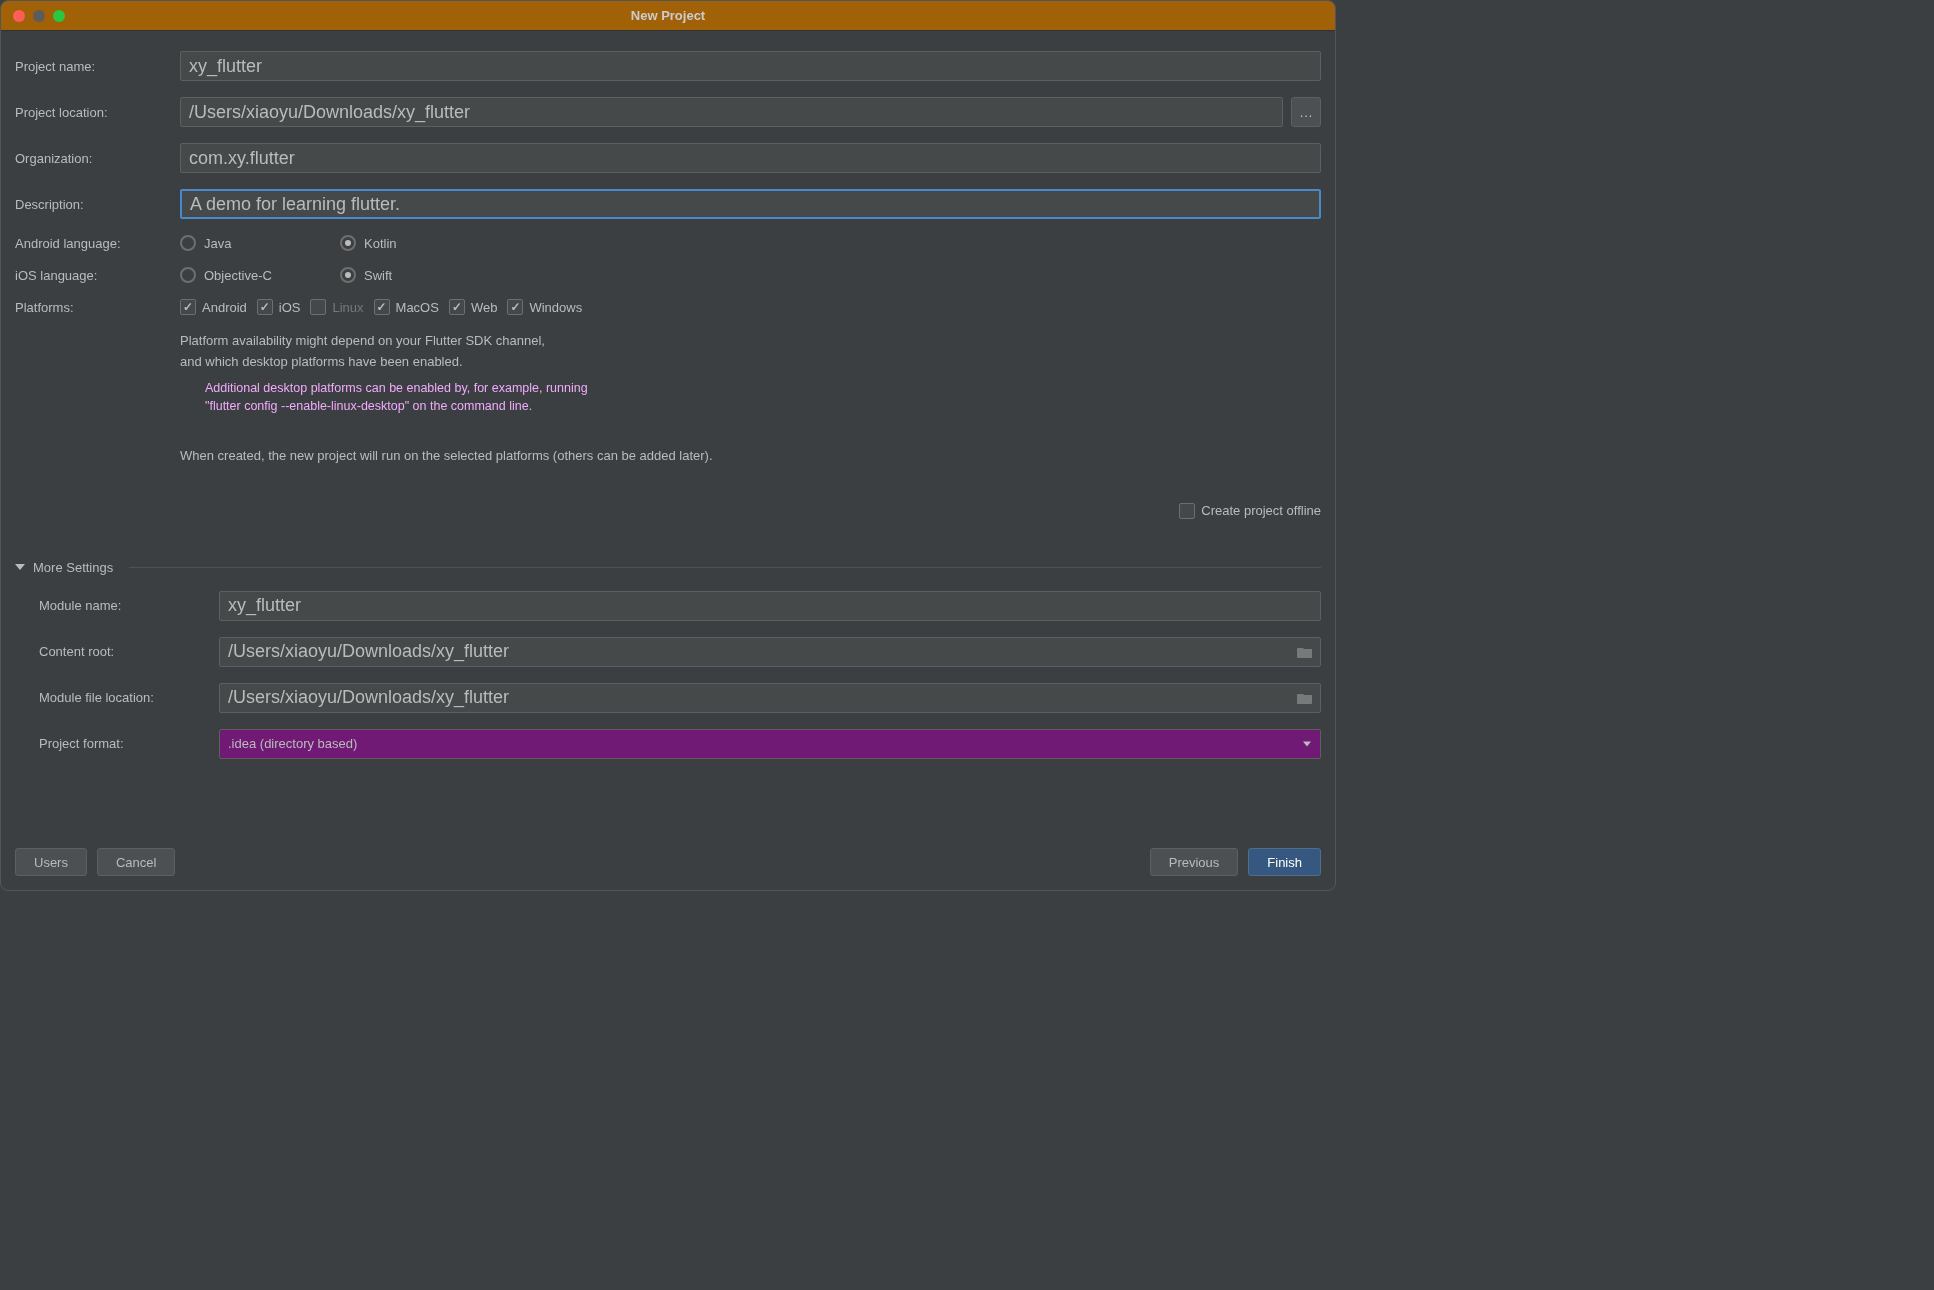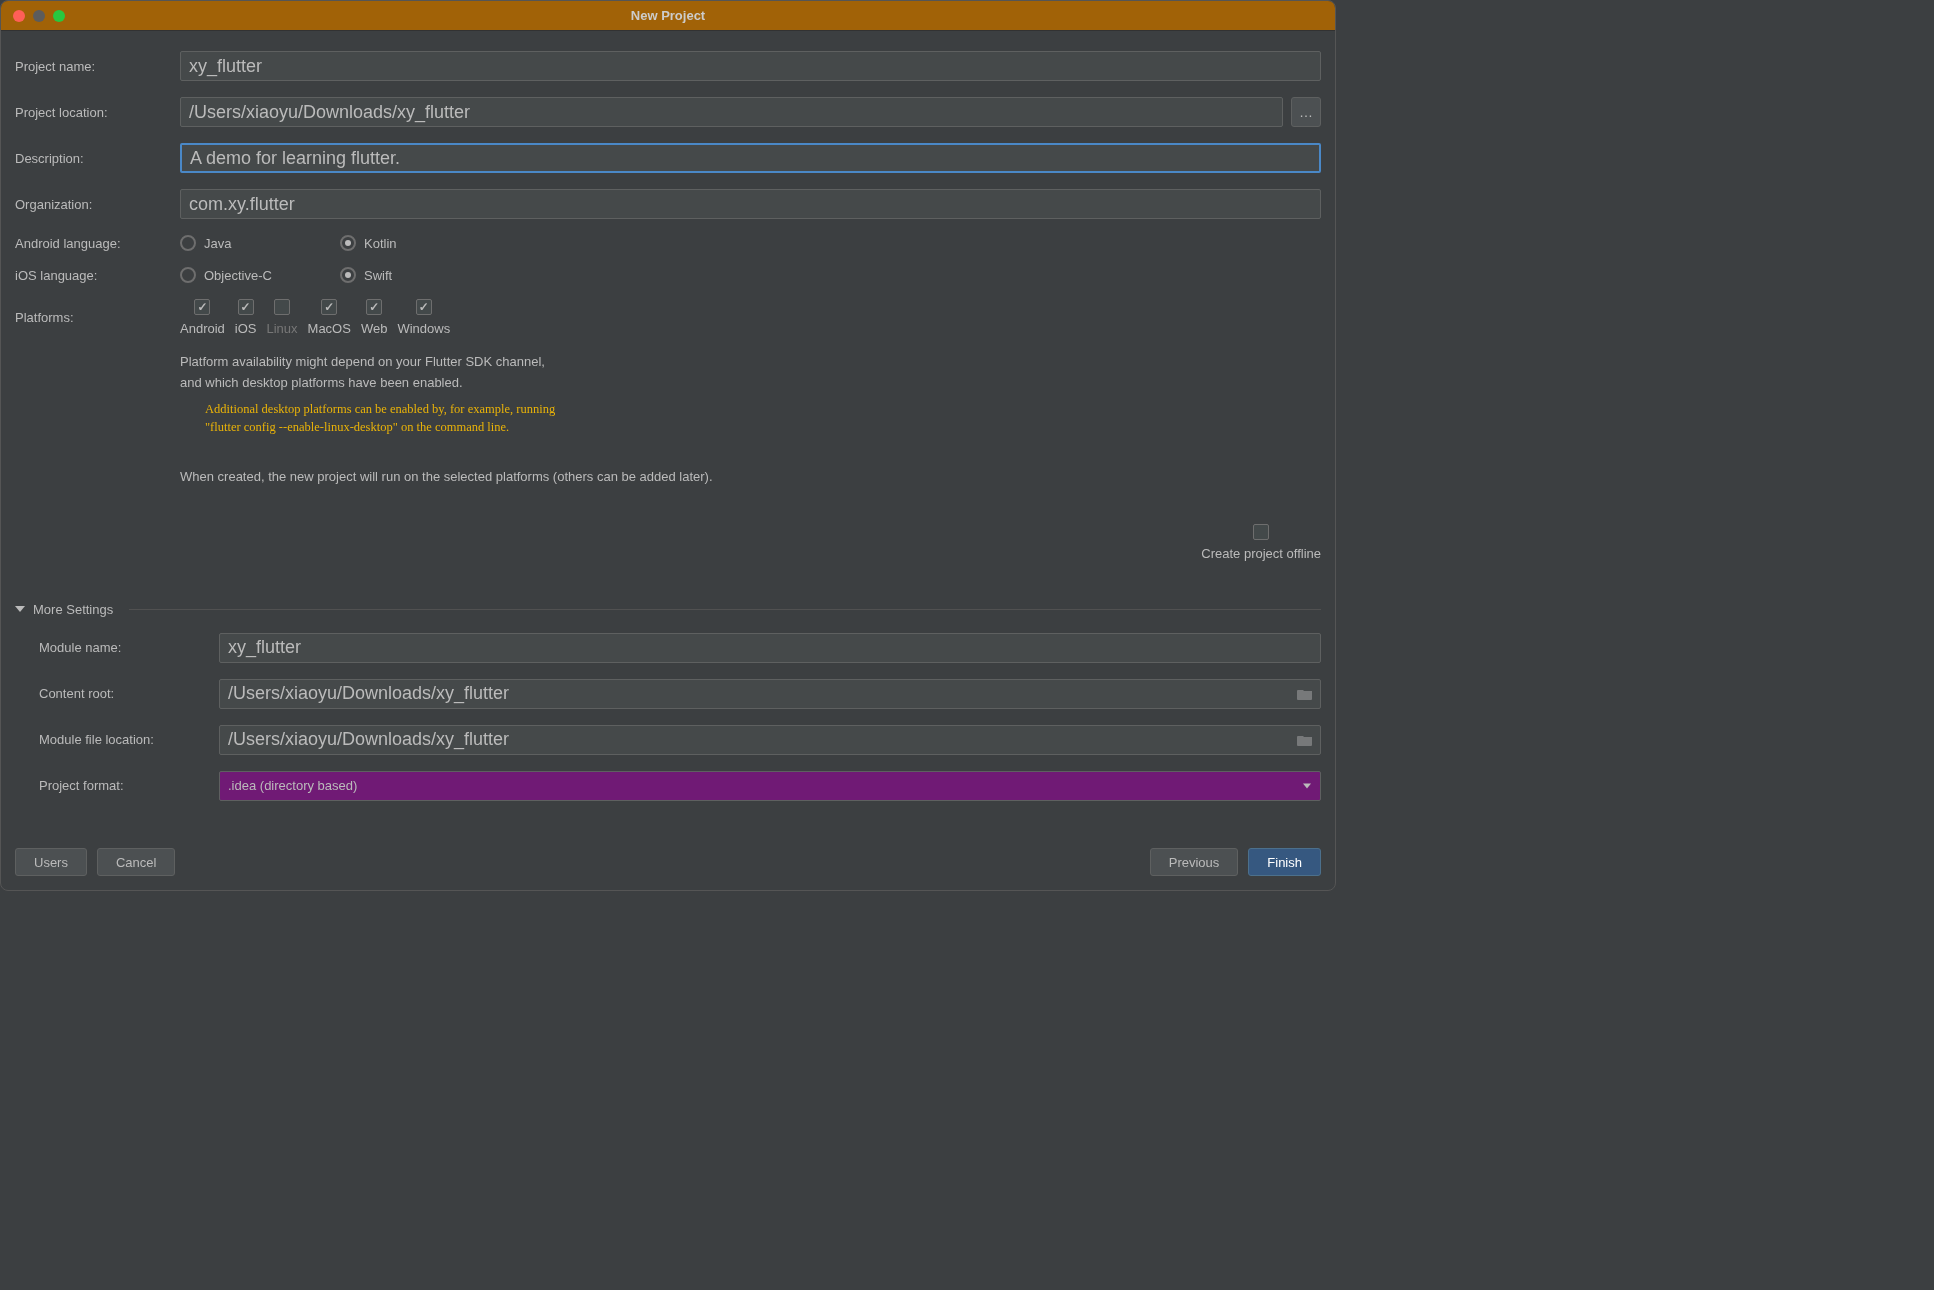"Description:" div.form-row { order: before "Organization:" -> after "Organization:" }
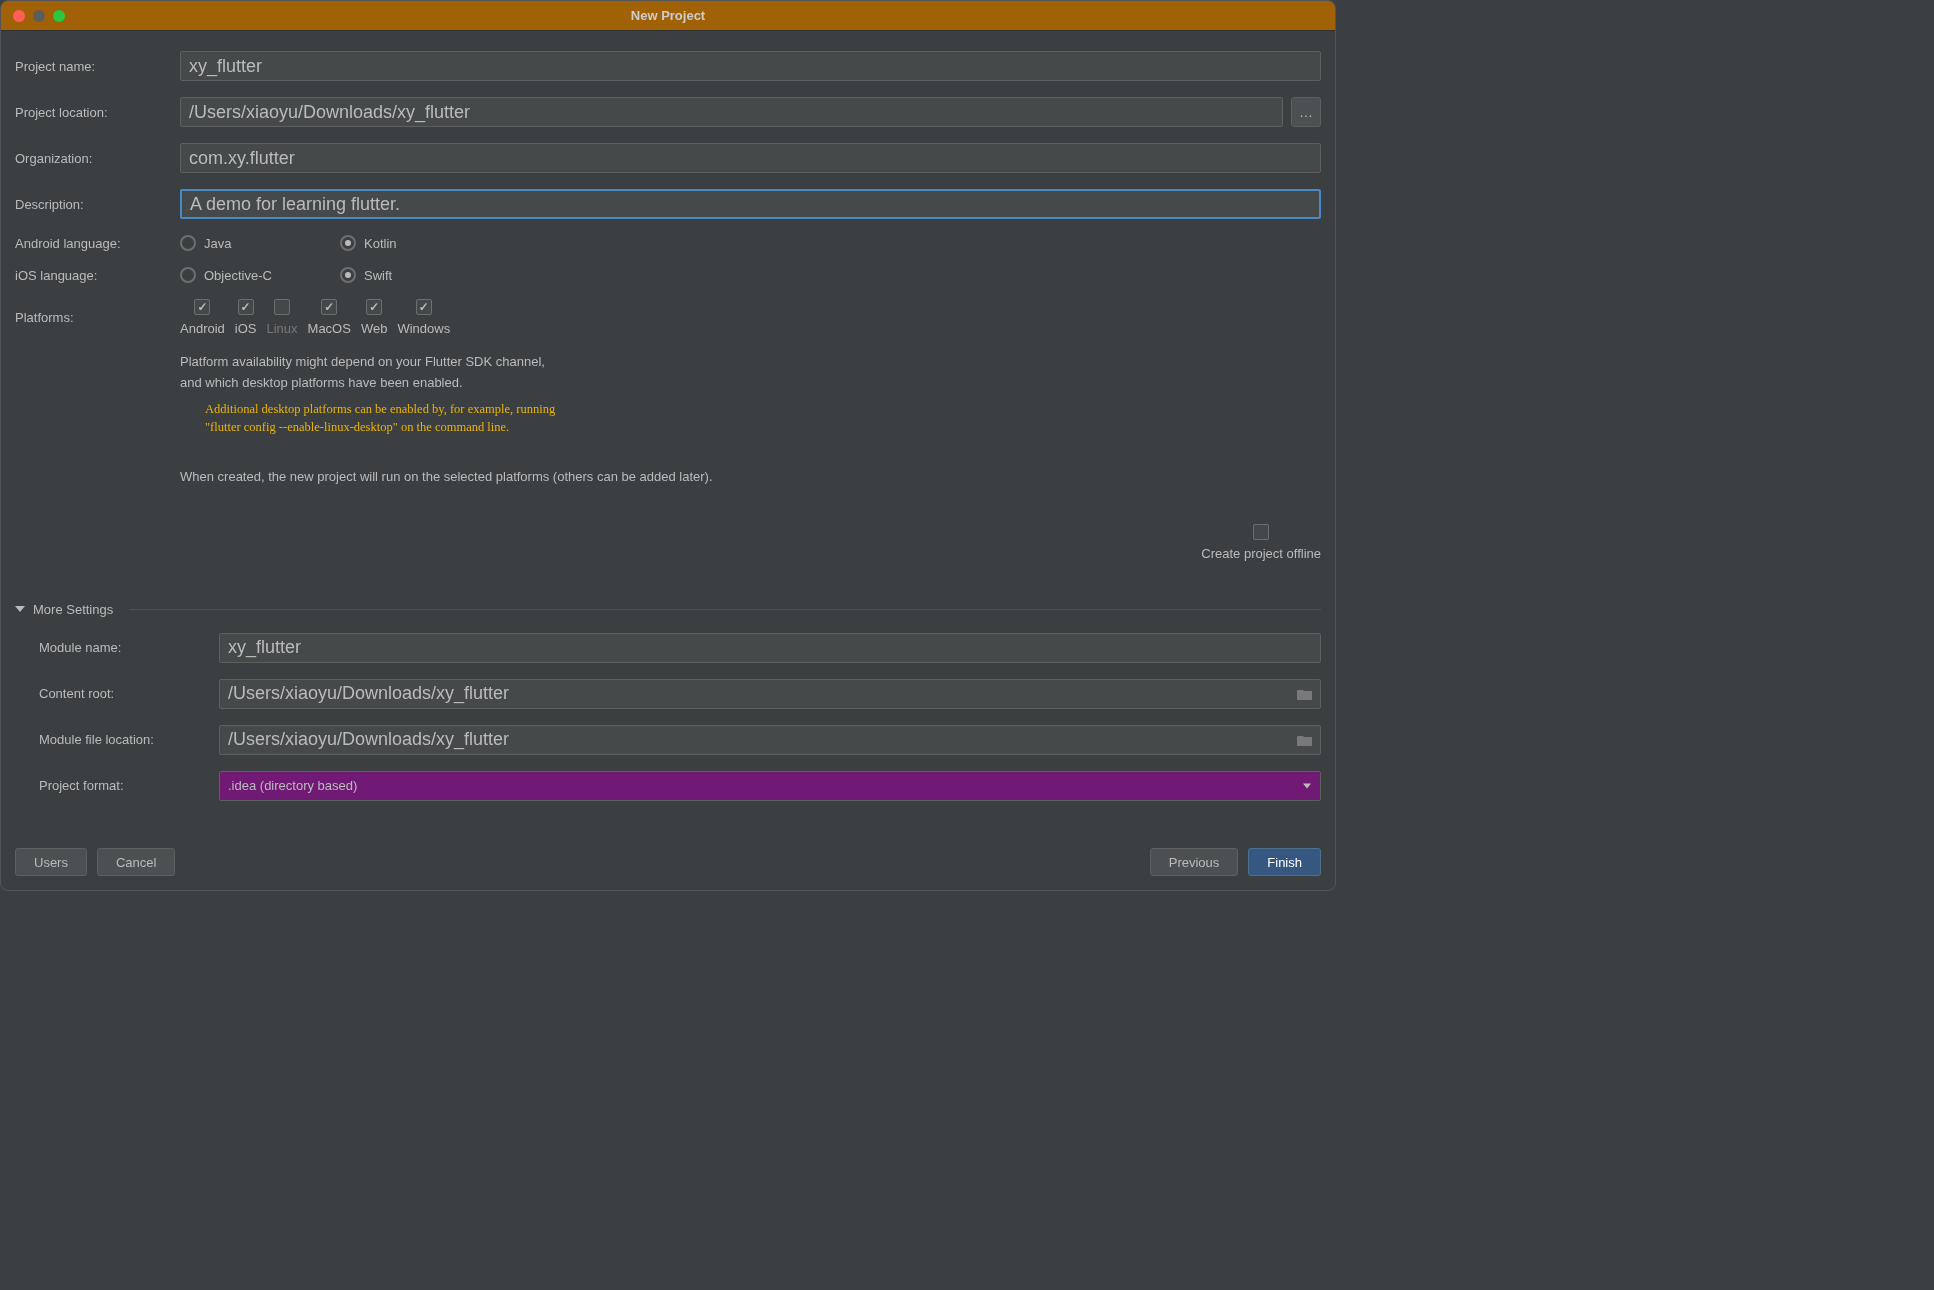"Android" .checkbox-option { flex-direction: column -> none }
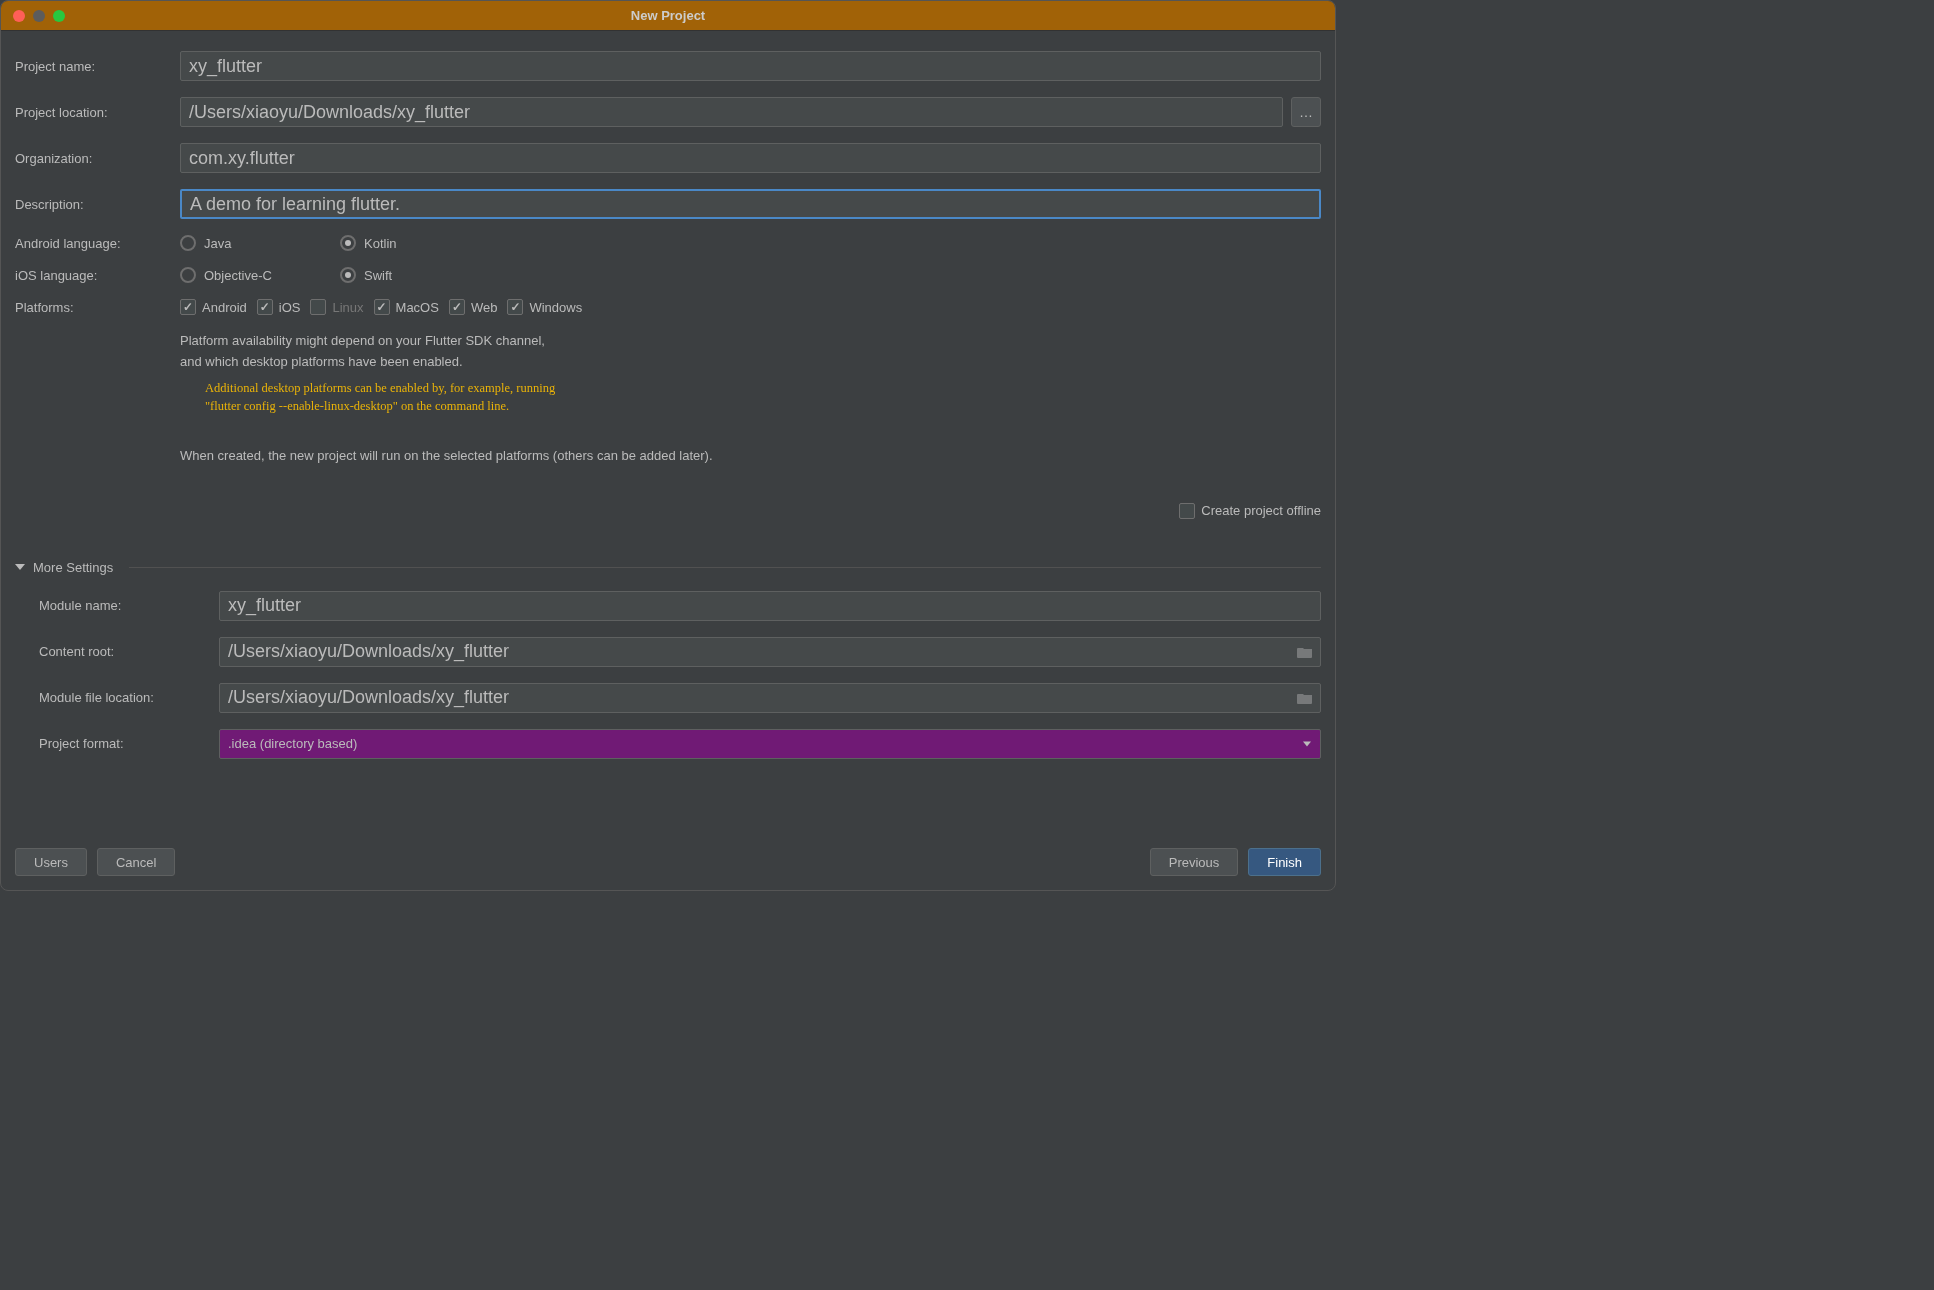"Additional desktop platforms can be" .info-subtext { color: #eab308 -> #f0abfc; font-family: Liberation Serif, serif -> none }
